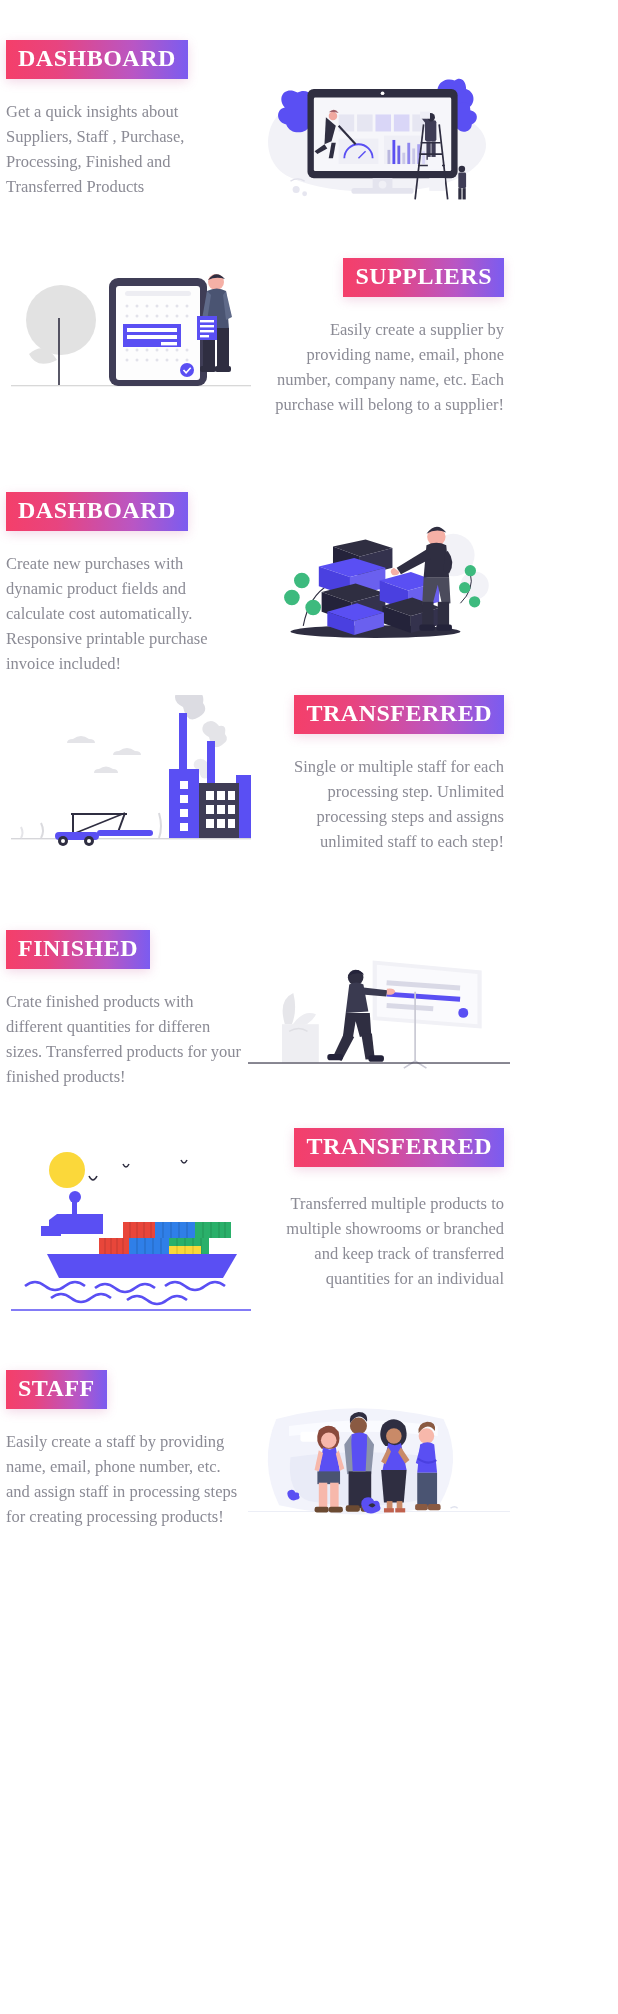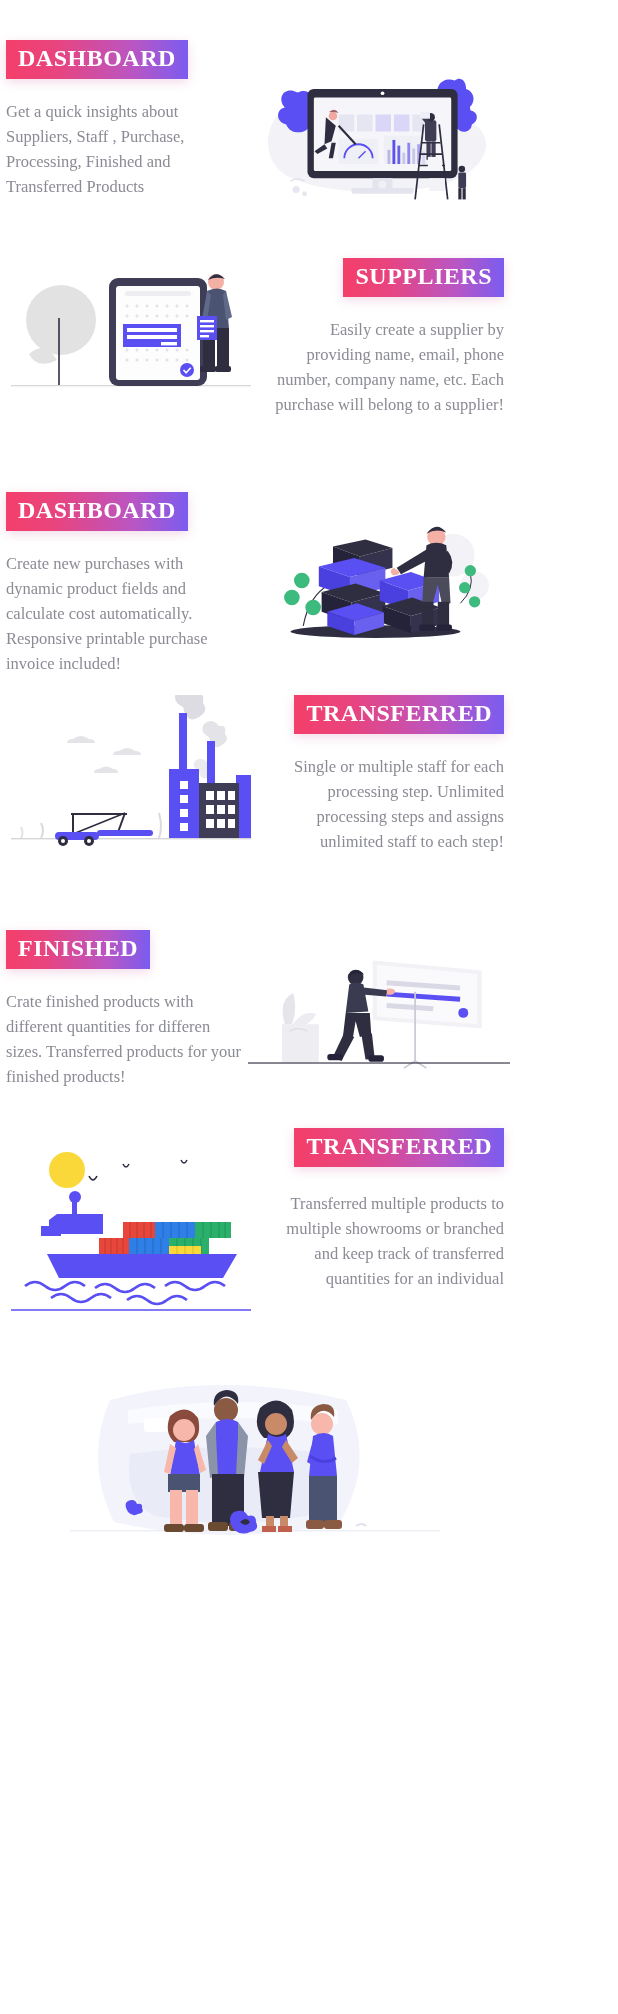"STAFF" div.copy { html: none -> <div> <span>STAFF</span> <p>Easily create a staff by providing name, email, phone number, etc. and assign staff in processing steps for creating processing products!</p> </div> }
